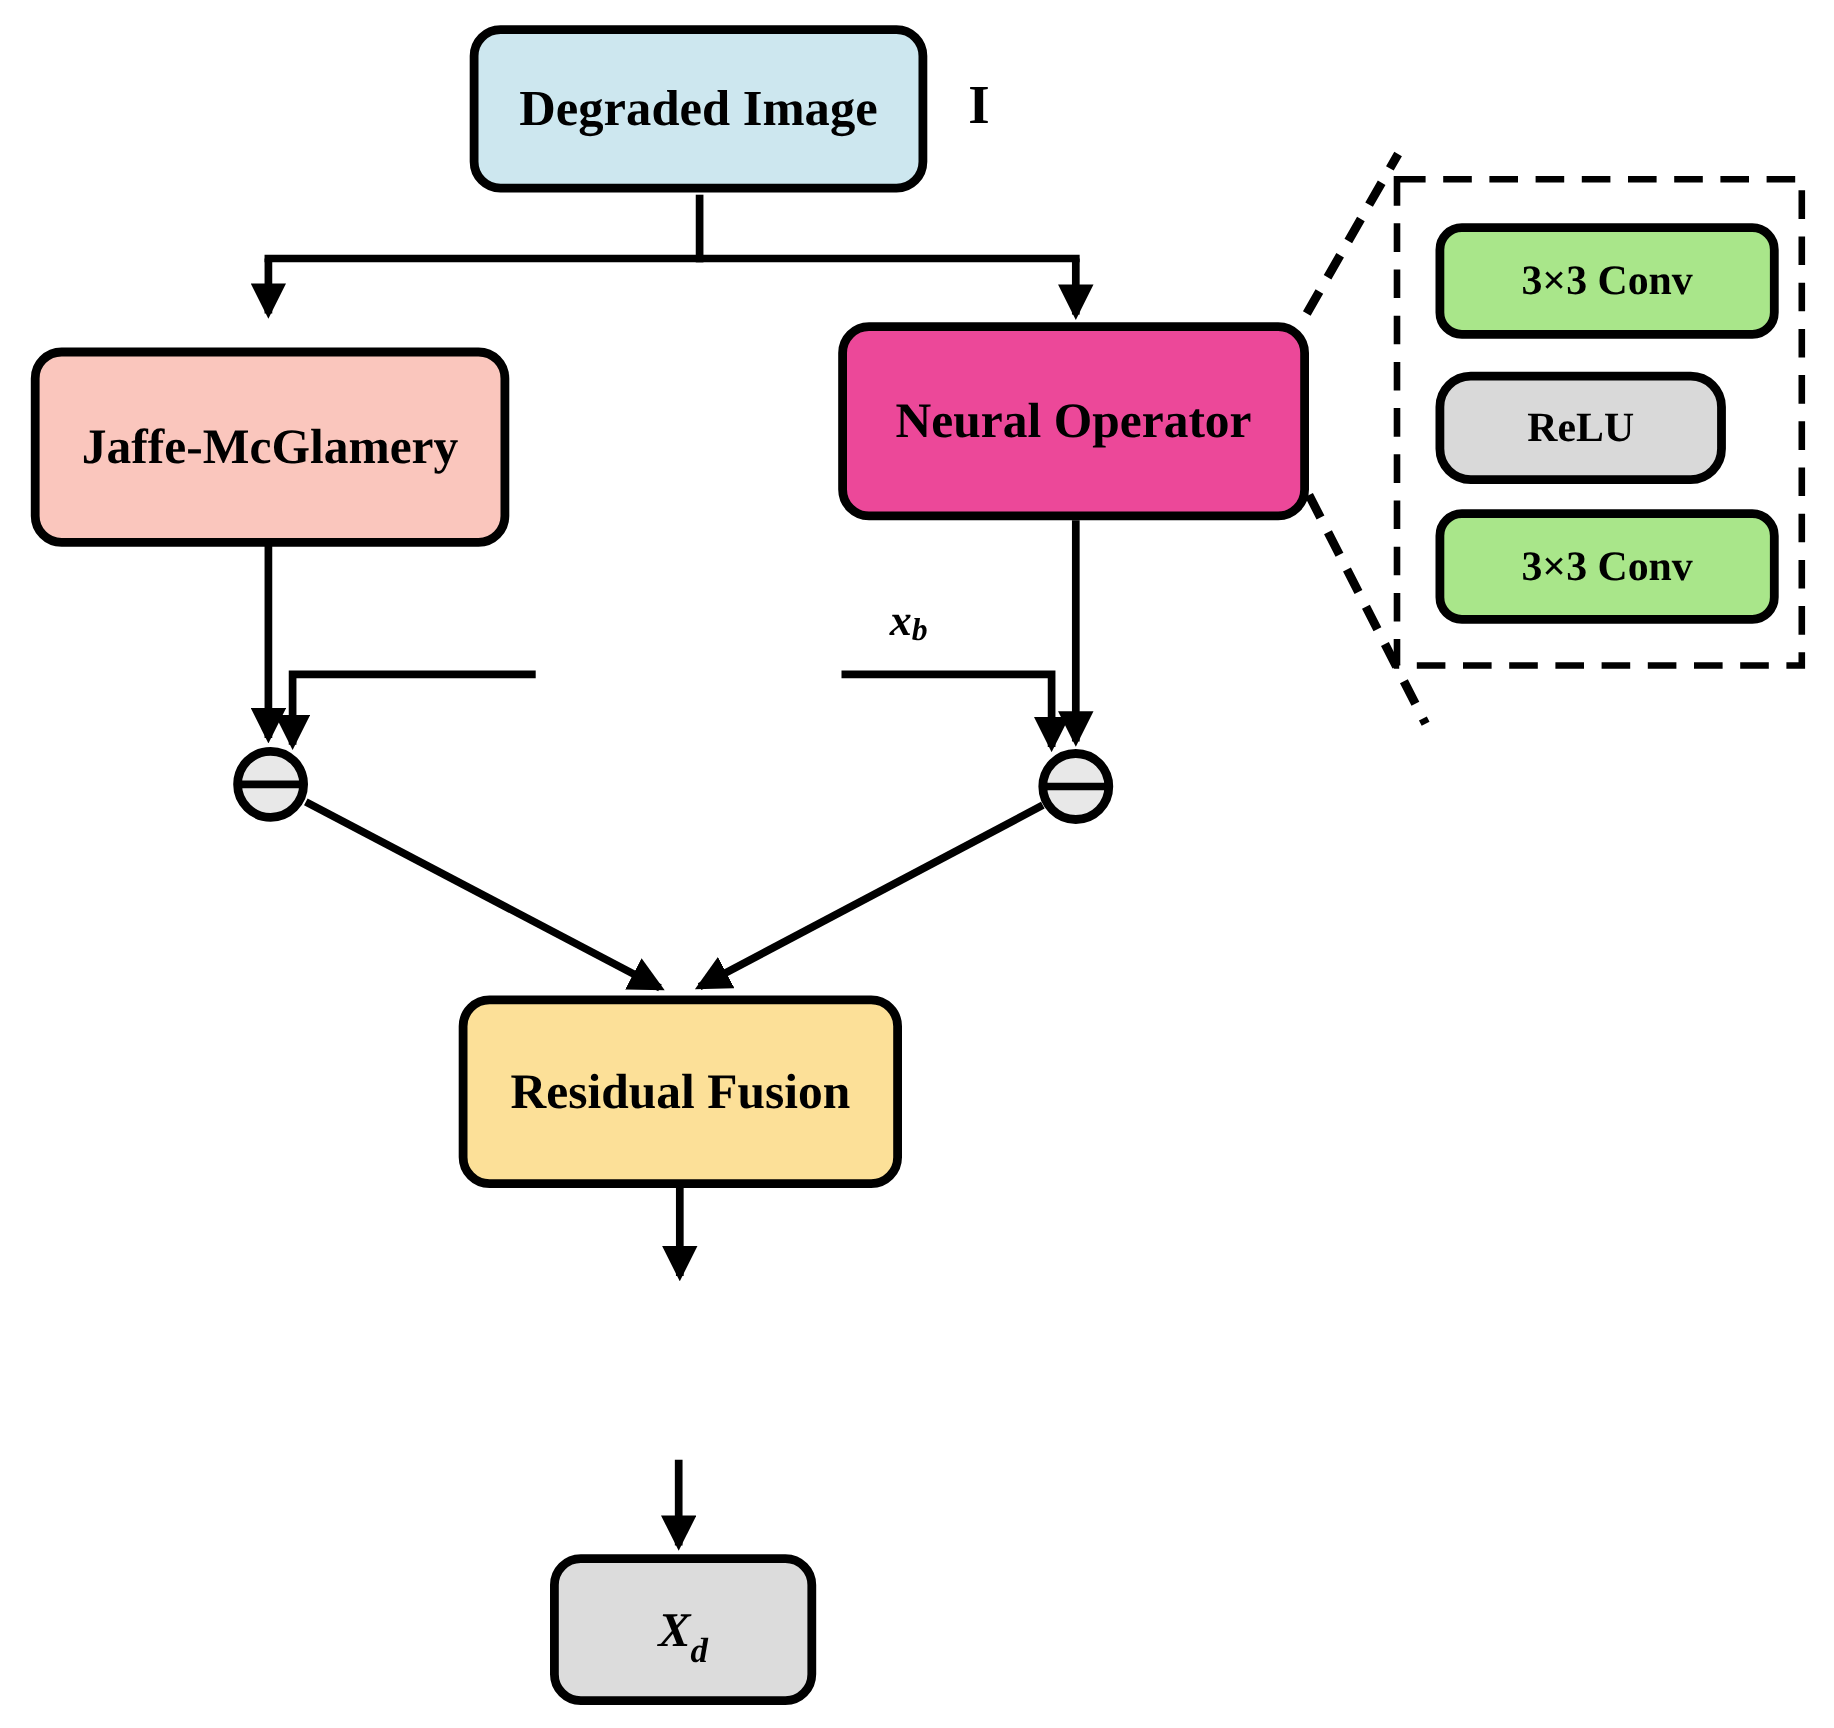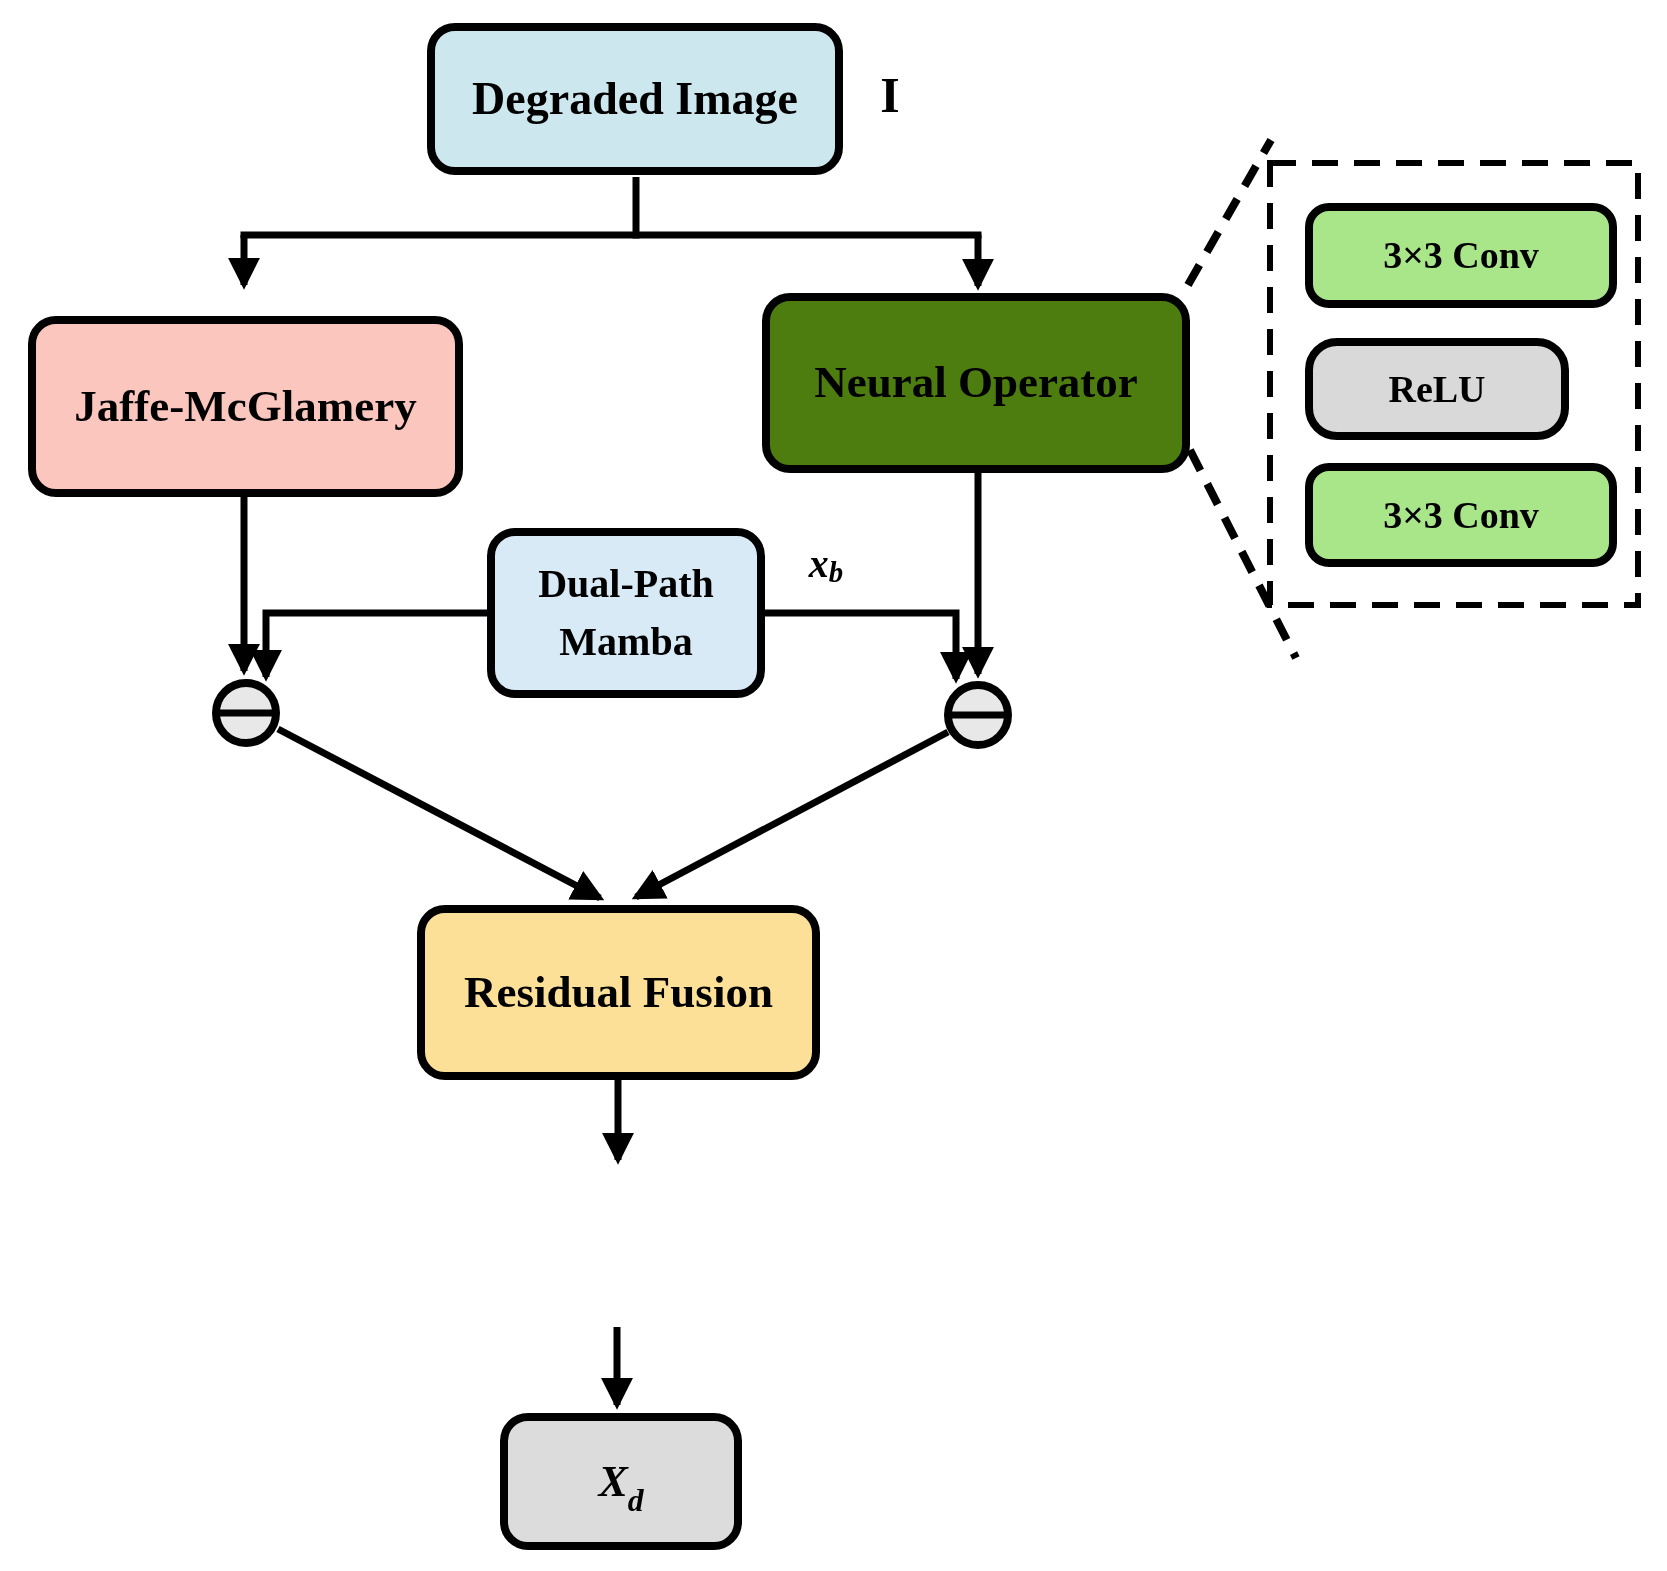"Neural Operator" div.node { background-color: #4d7c0f -> #ec4899 }
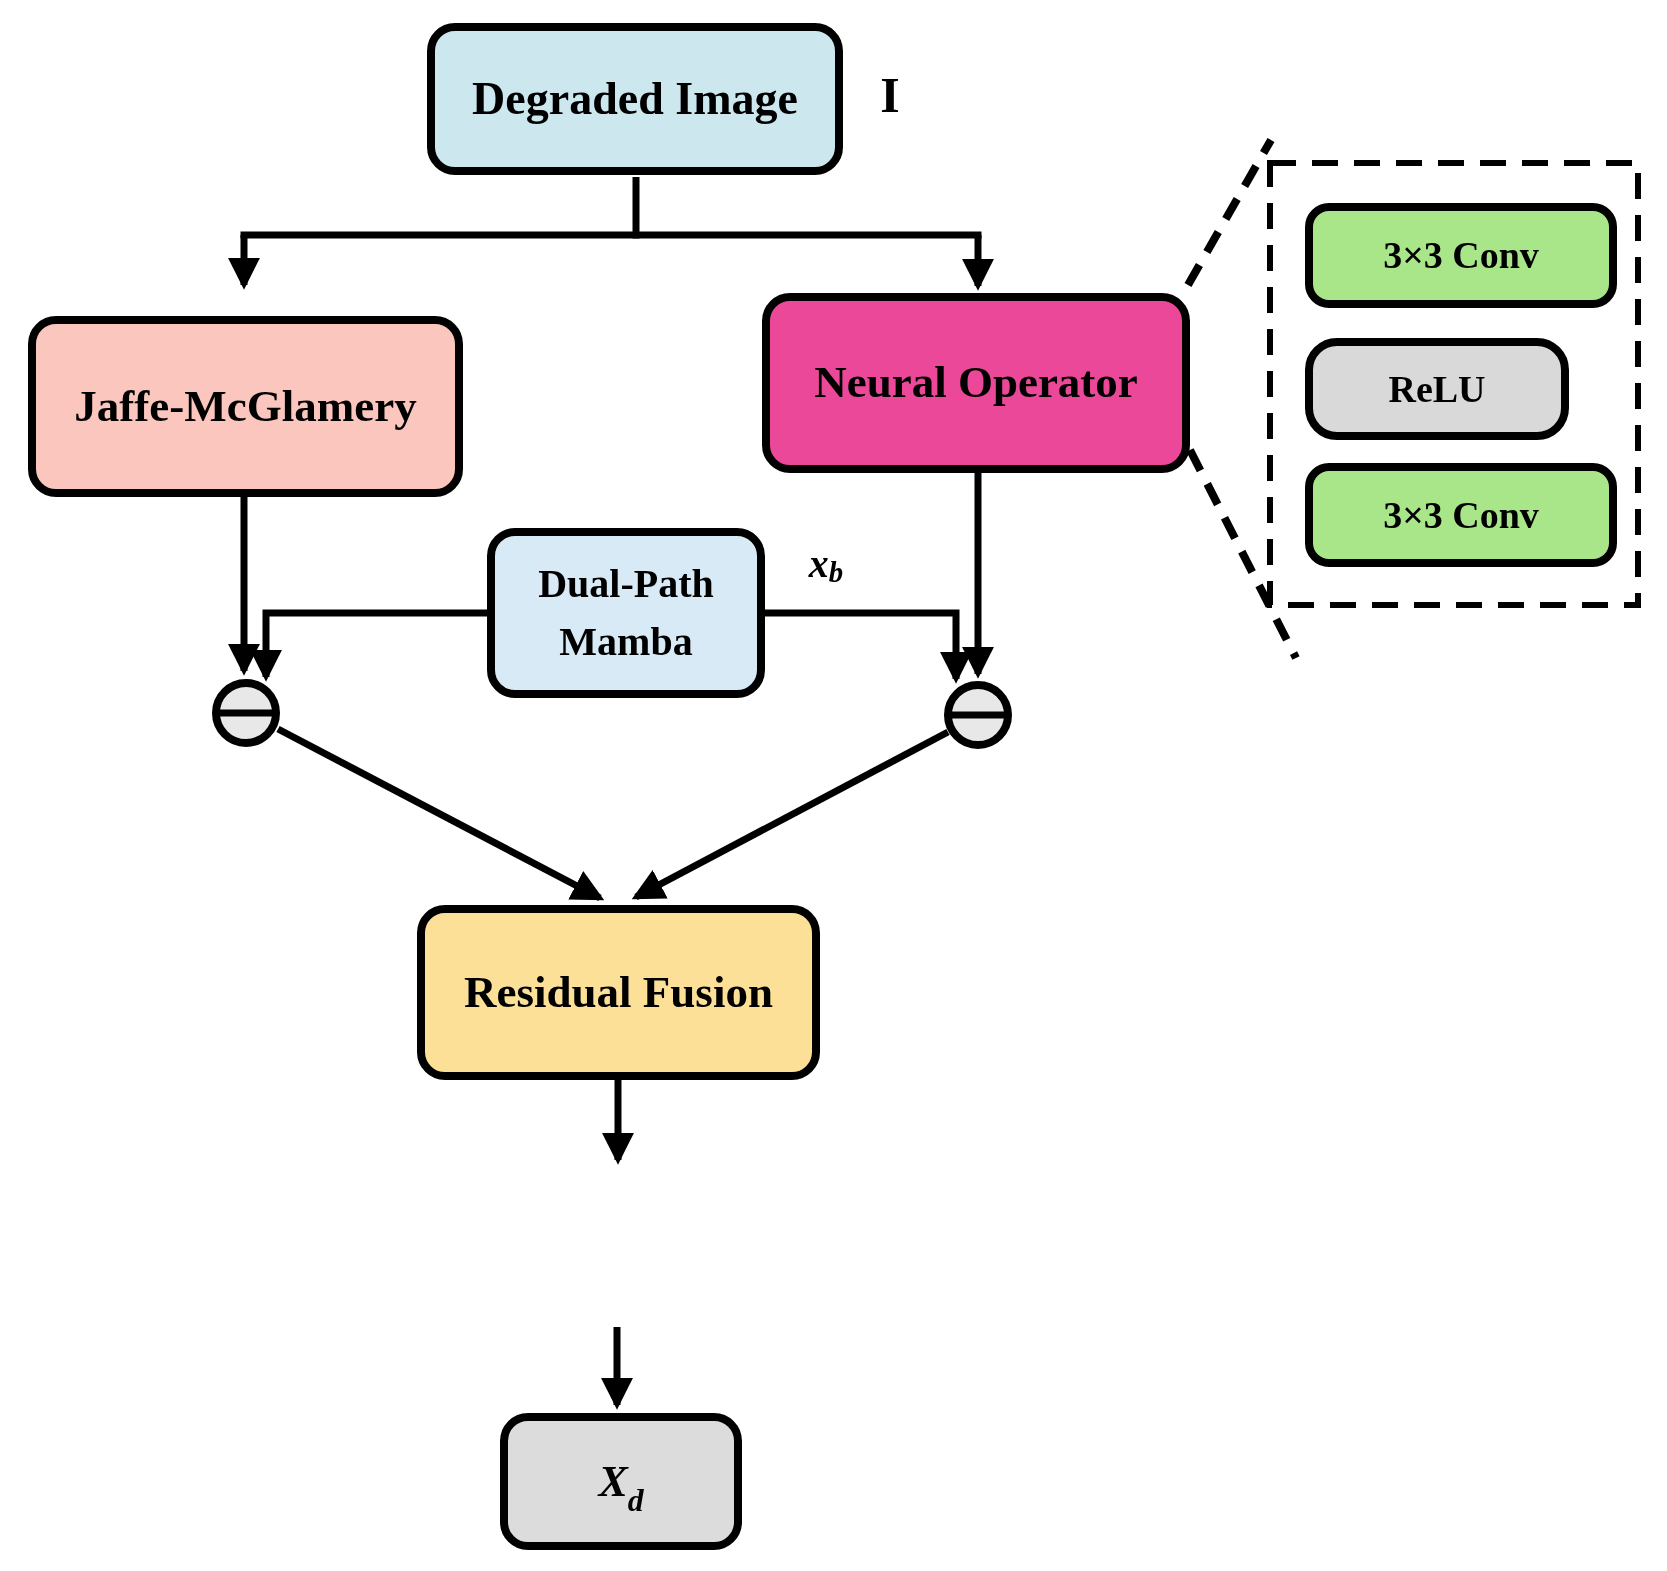"Dual-Path" div.node { html: <div> <span>Dual-Path</span> <span>Mamba</span> </div> -> none }
